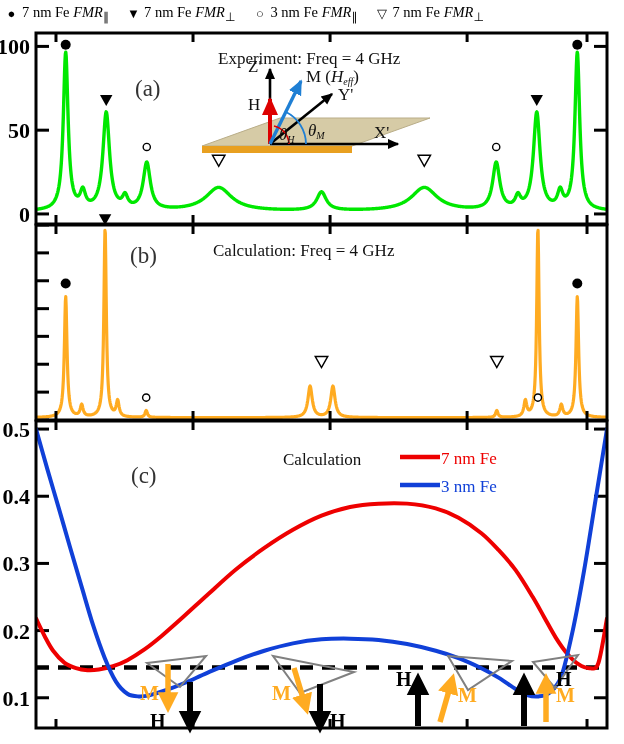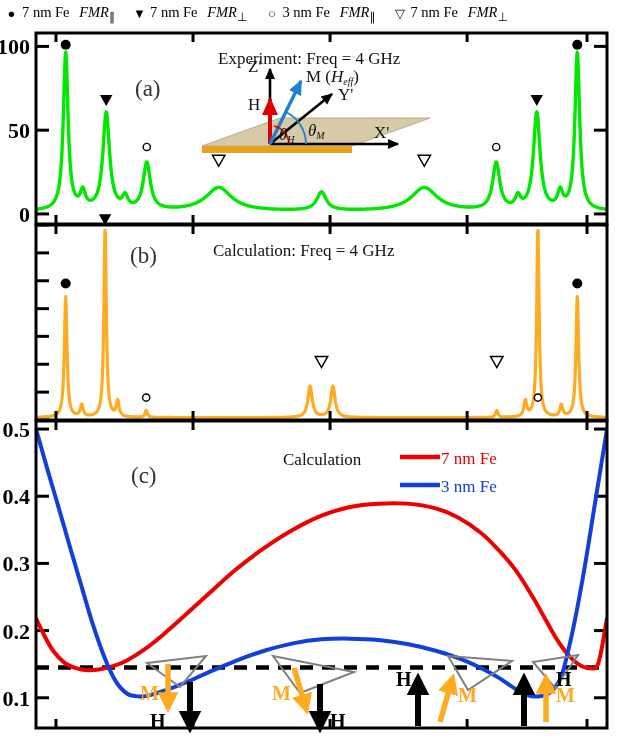"FMR" .it { margin-left: 6px -> none }
